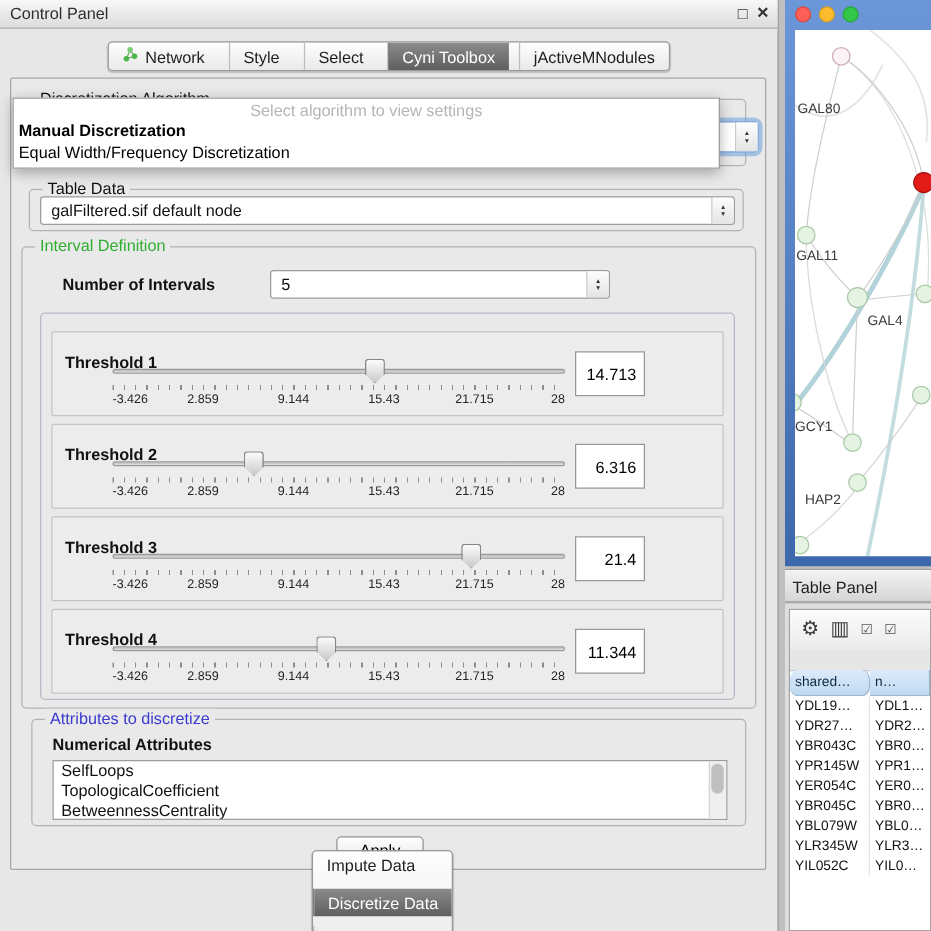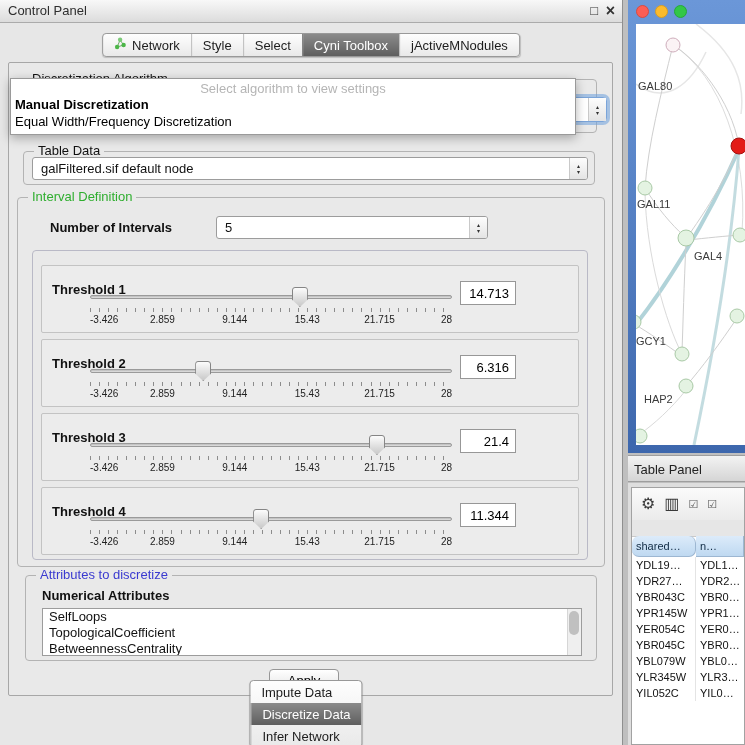"Network" .seg { gap: none -> 8px }
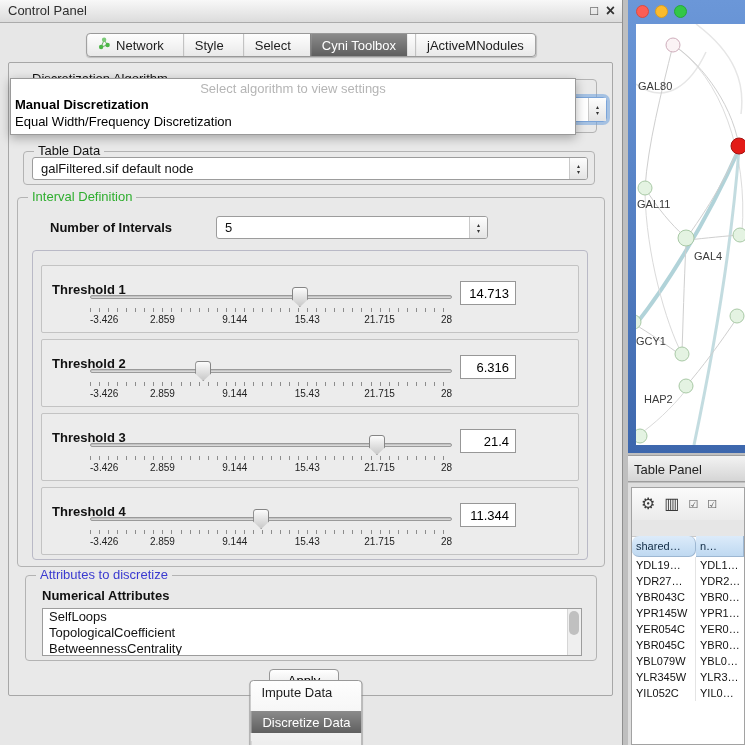"14.713" .valfield { height: 24px -> 36px }
